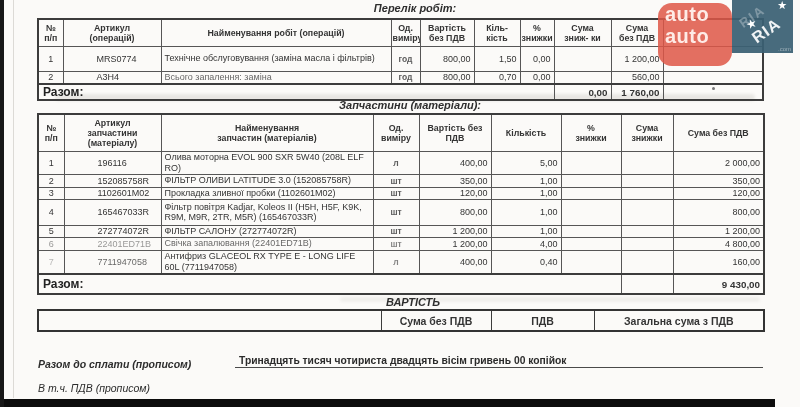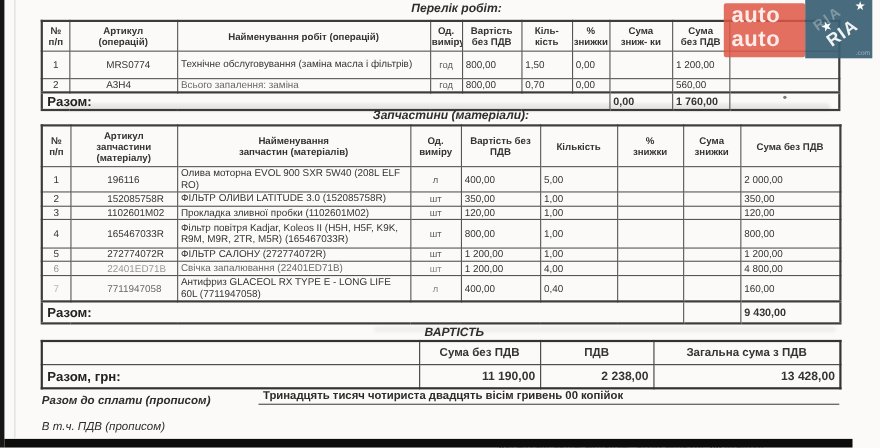"auto" .logo-red { border-radius: 2px -> 14px; height: 49px -> 63px }
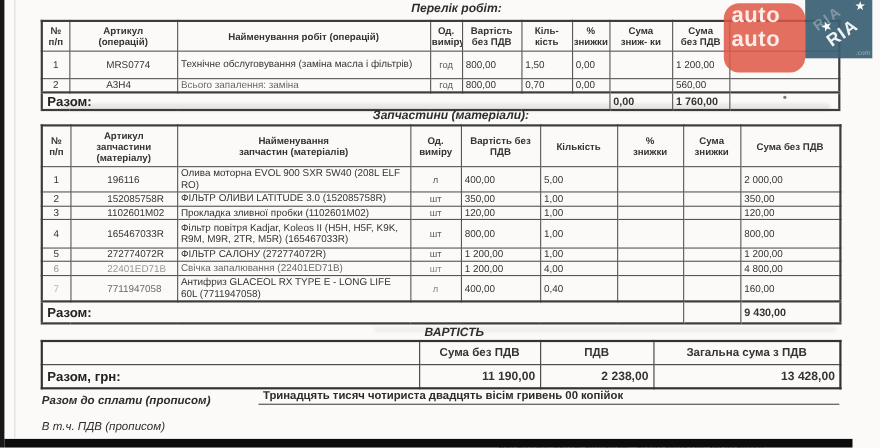"год" .unit { font-weight: none -> bold }
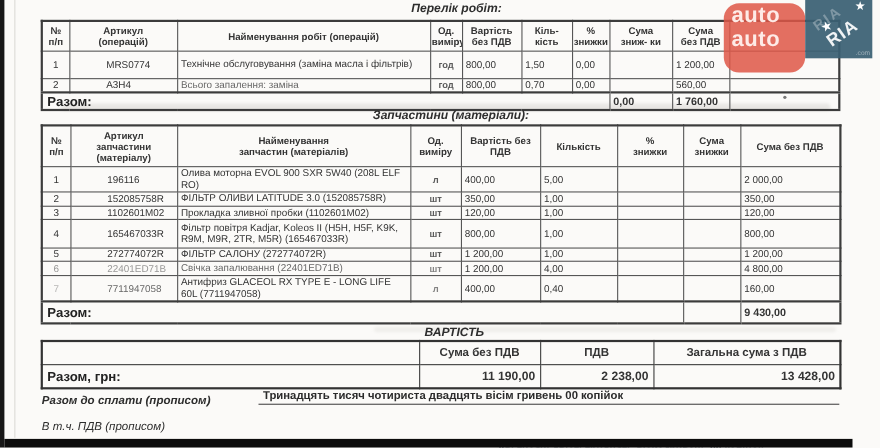"800,00" .num { text-align: left -> right }
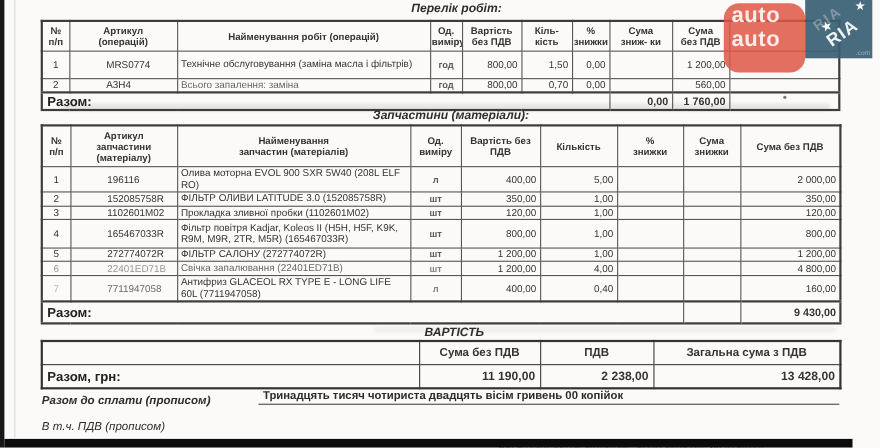"Разом, грн:" tr { html: <tr> <td>Разом, грн:</td> <td>11 190,00</td> <td>2 238,00</td> <td>13 428,00</td> </tr> -> none }
